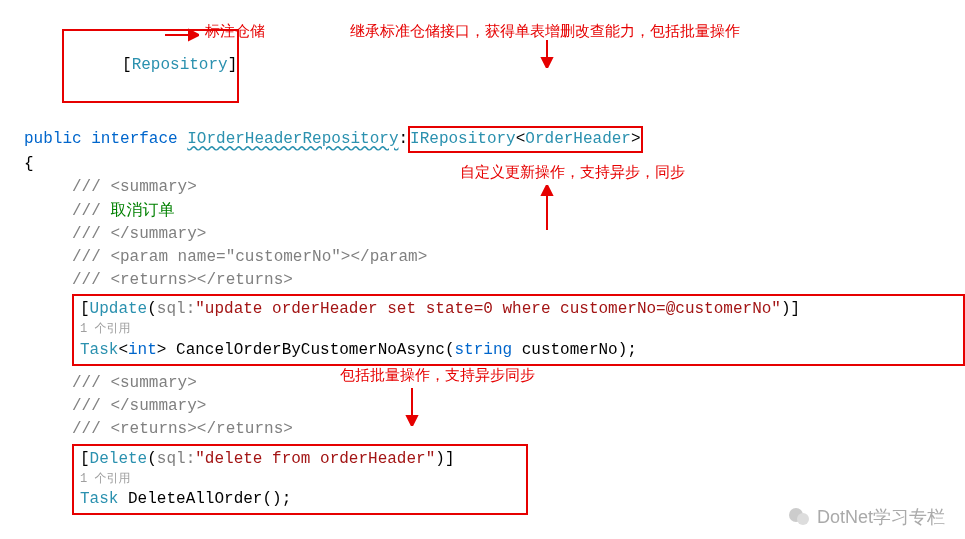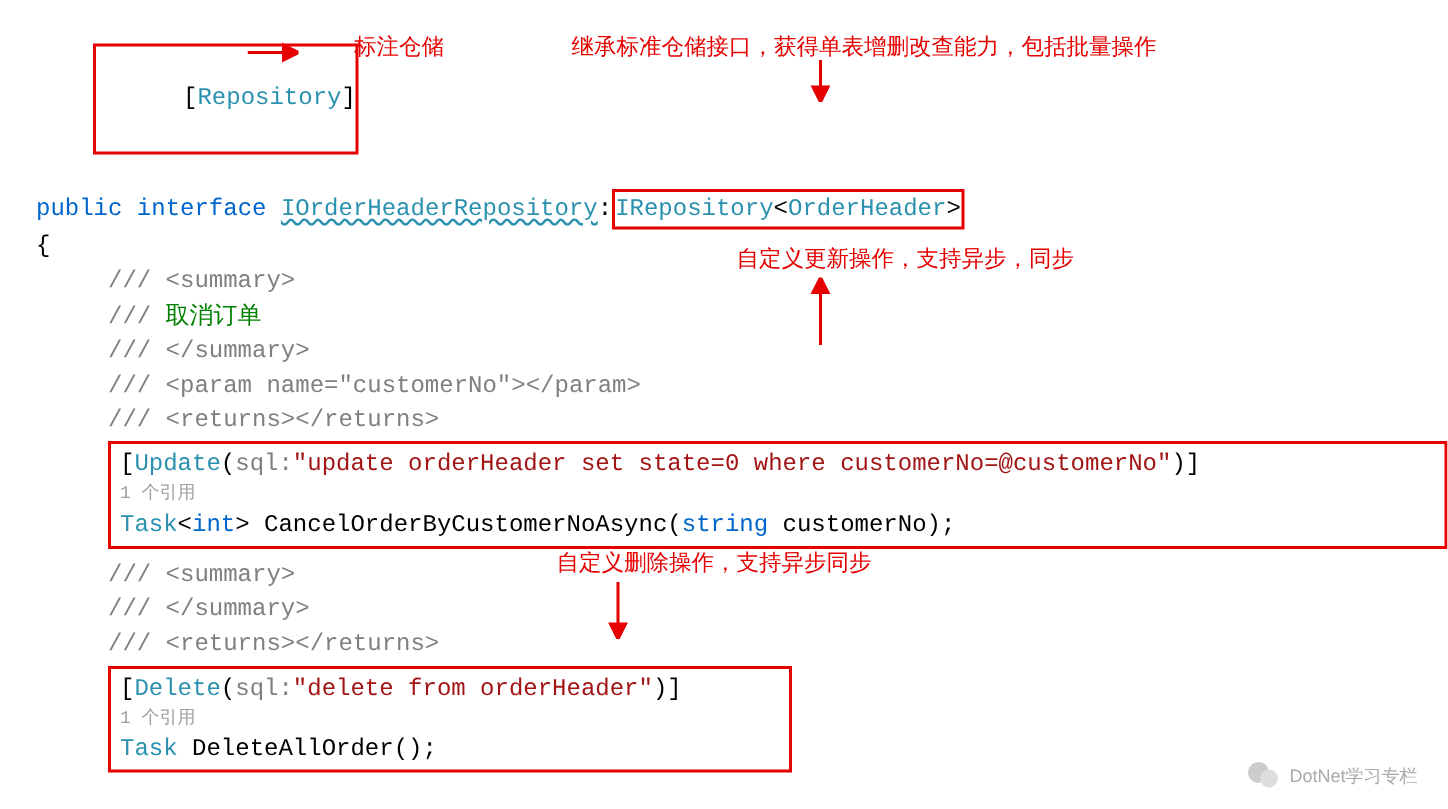"标注仓储" .anno { margin-left: 31px -> none }
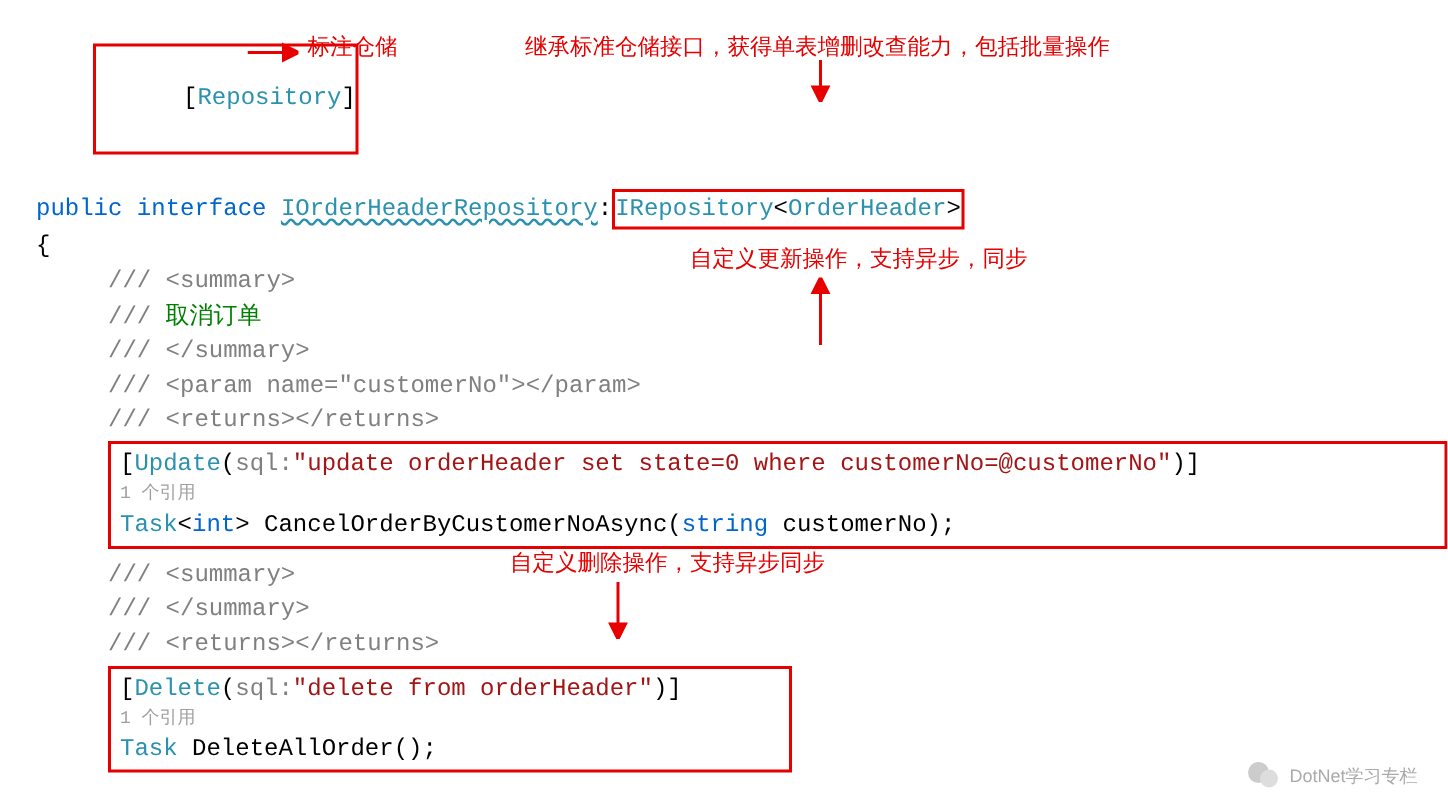"自定义删除操作，支持异步同步" div.anno { text: 自定义删除 -> 包括批量 }
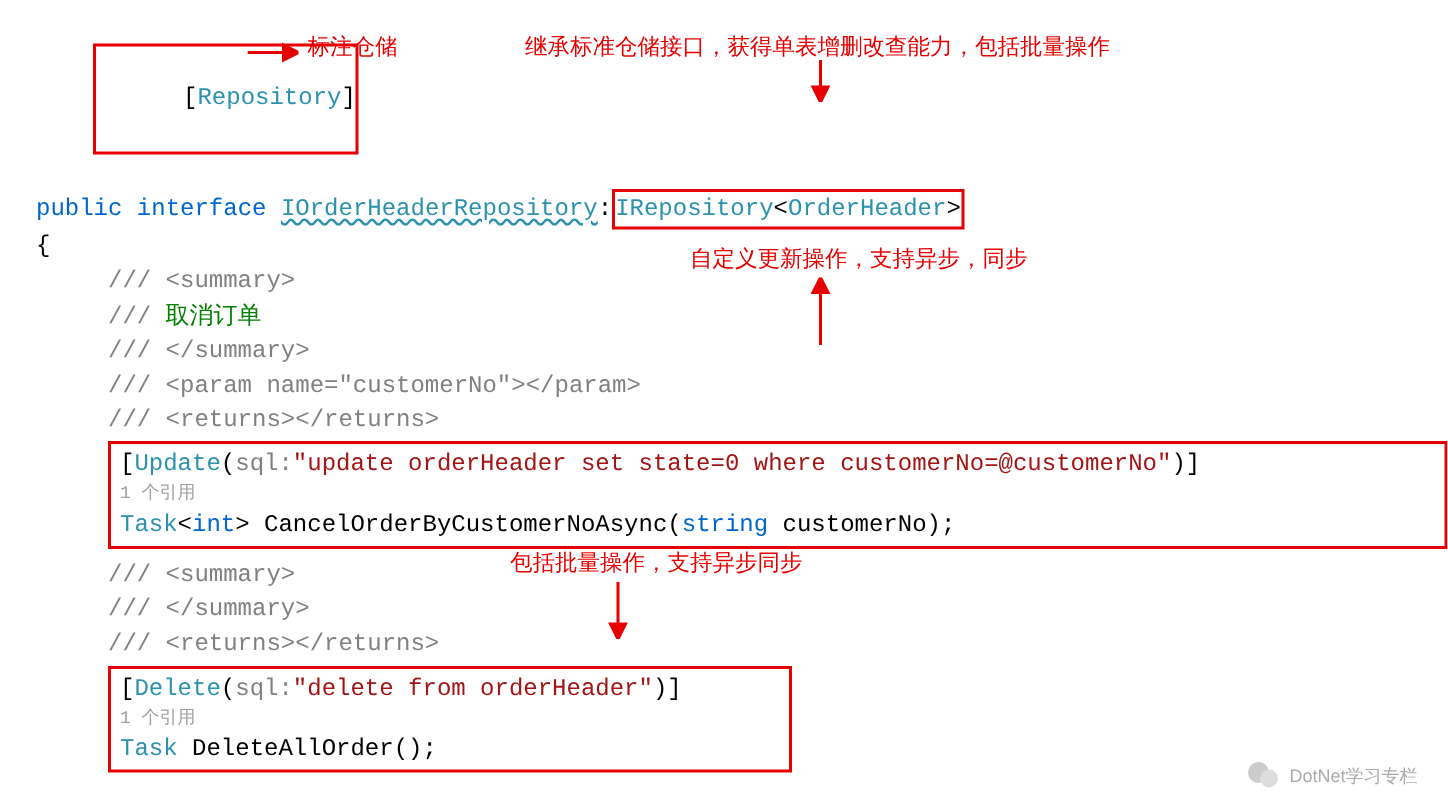"DotNet学习专栏" .watermark { font-size: 12px -> 18px }
